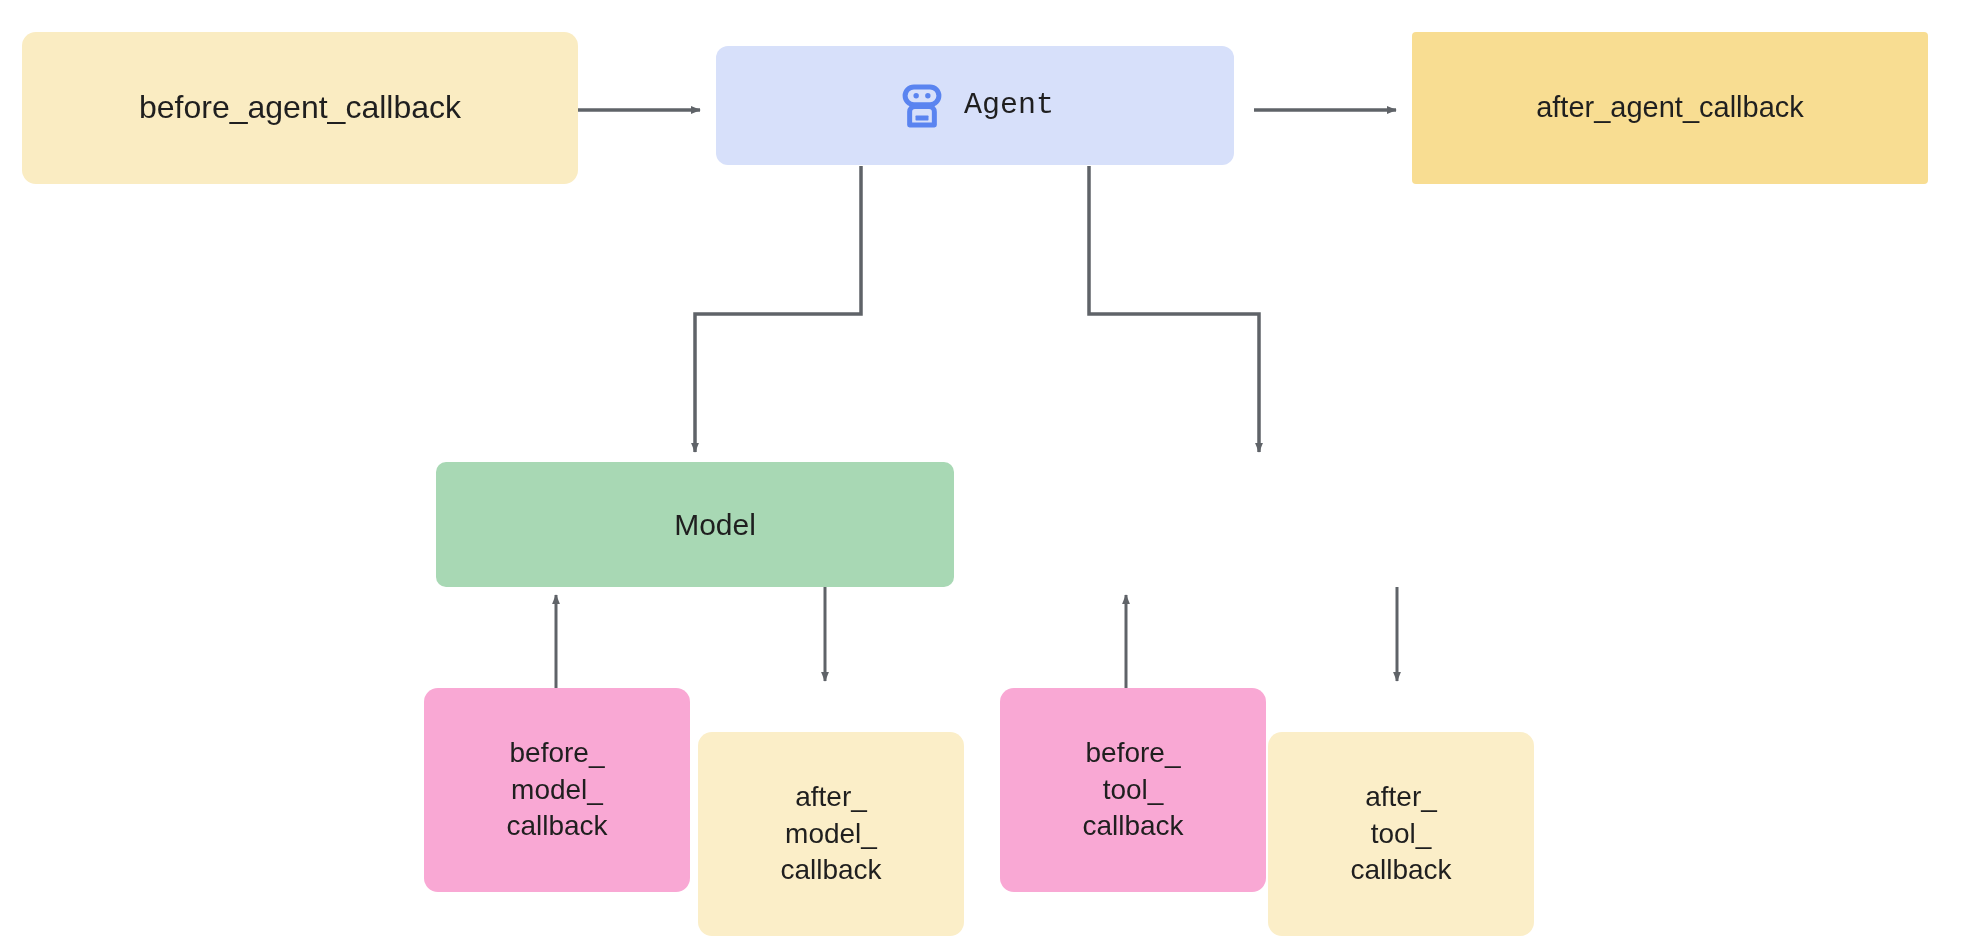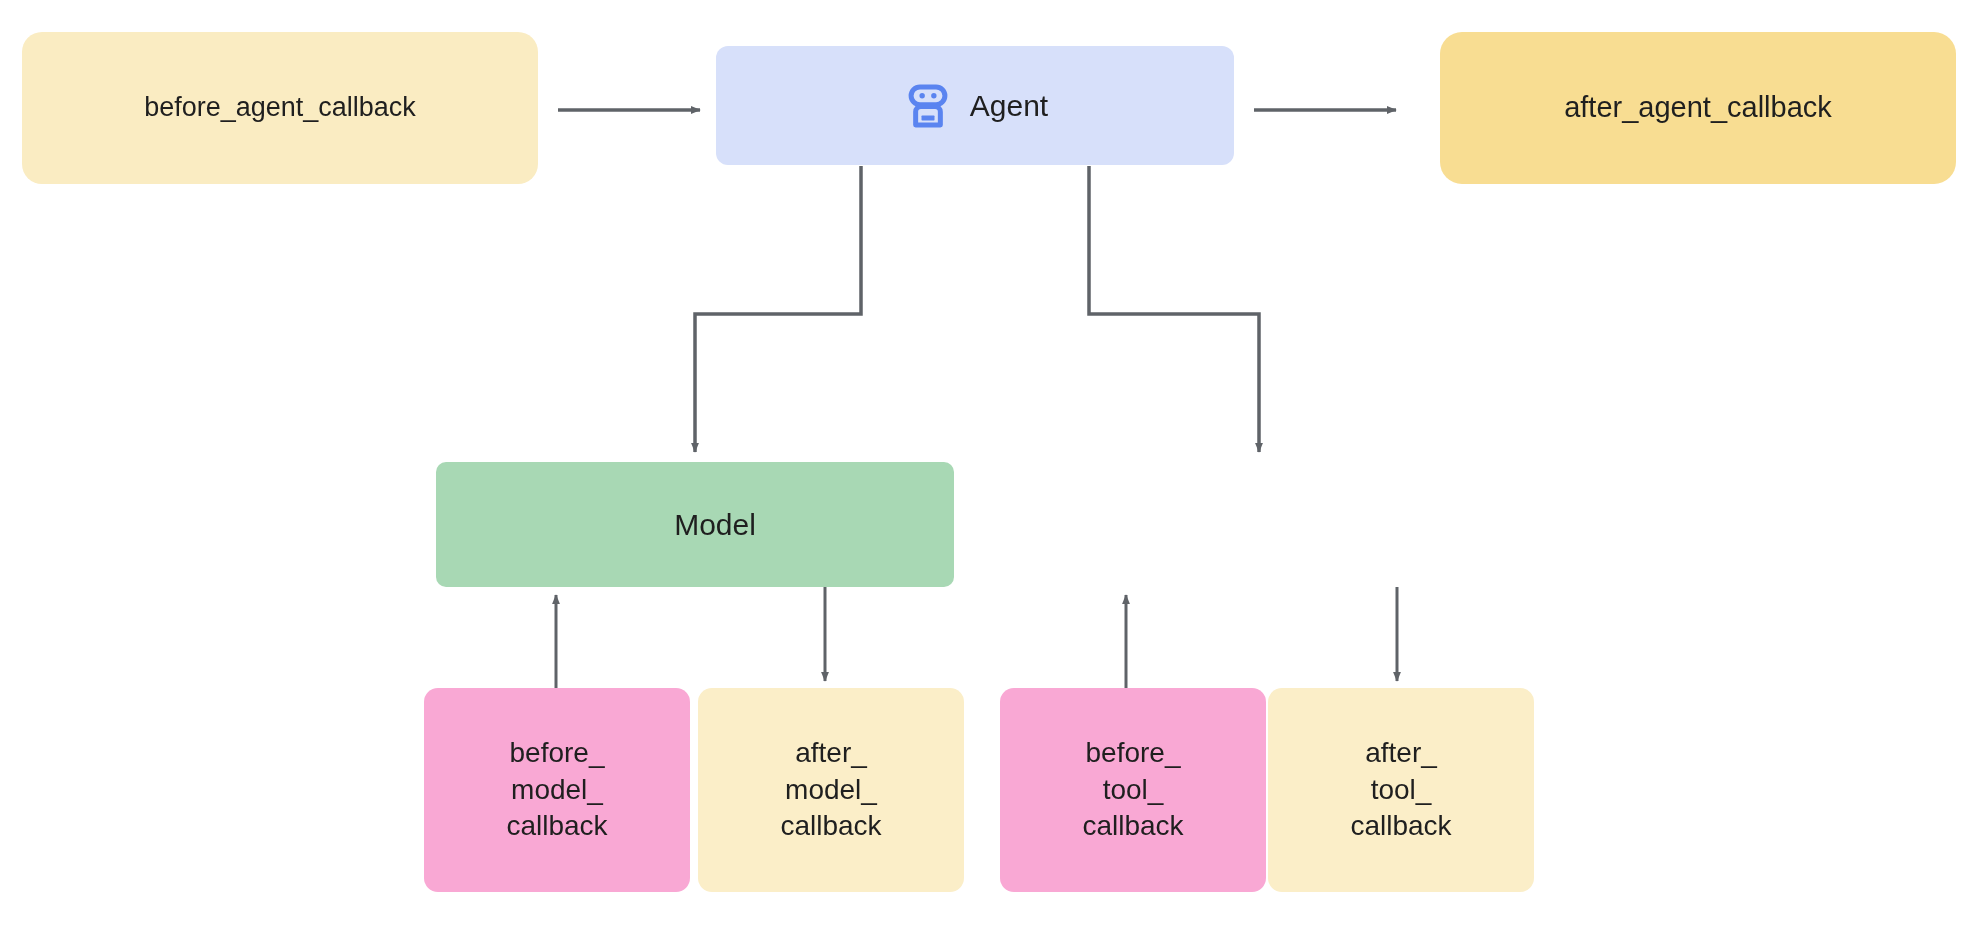"before_agent_callback" #node-before-agent { border-radius: 20px -> 14px; font-size: 27px -> 32px; width: 516px -> 556px }
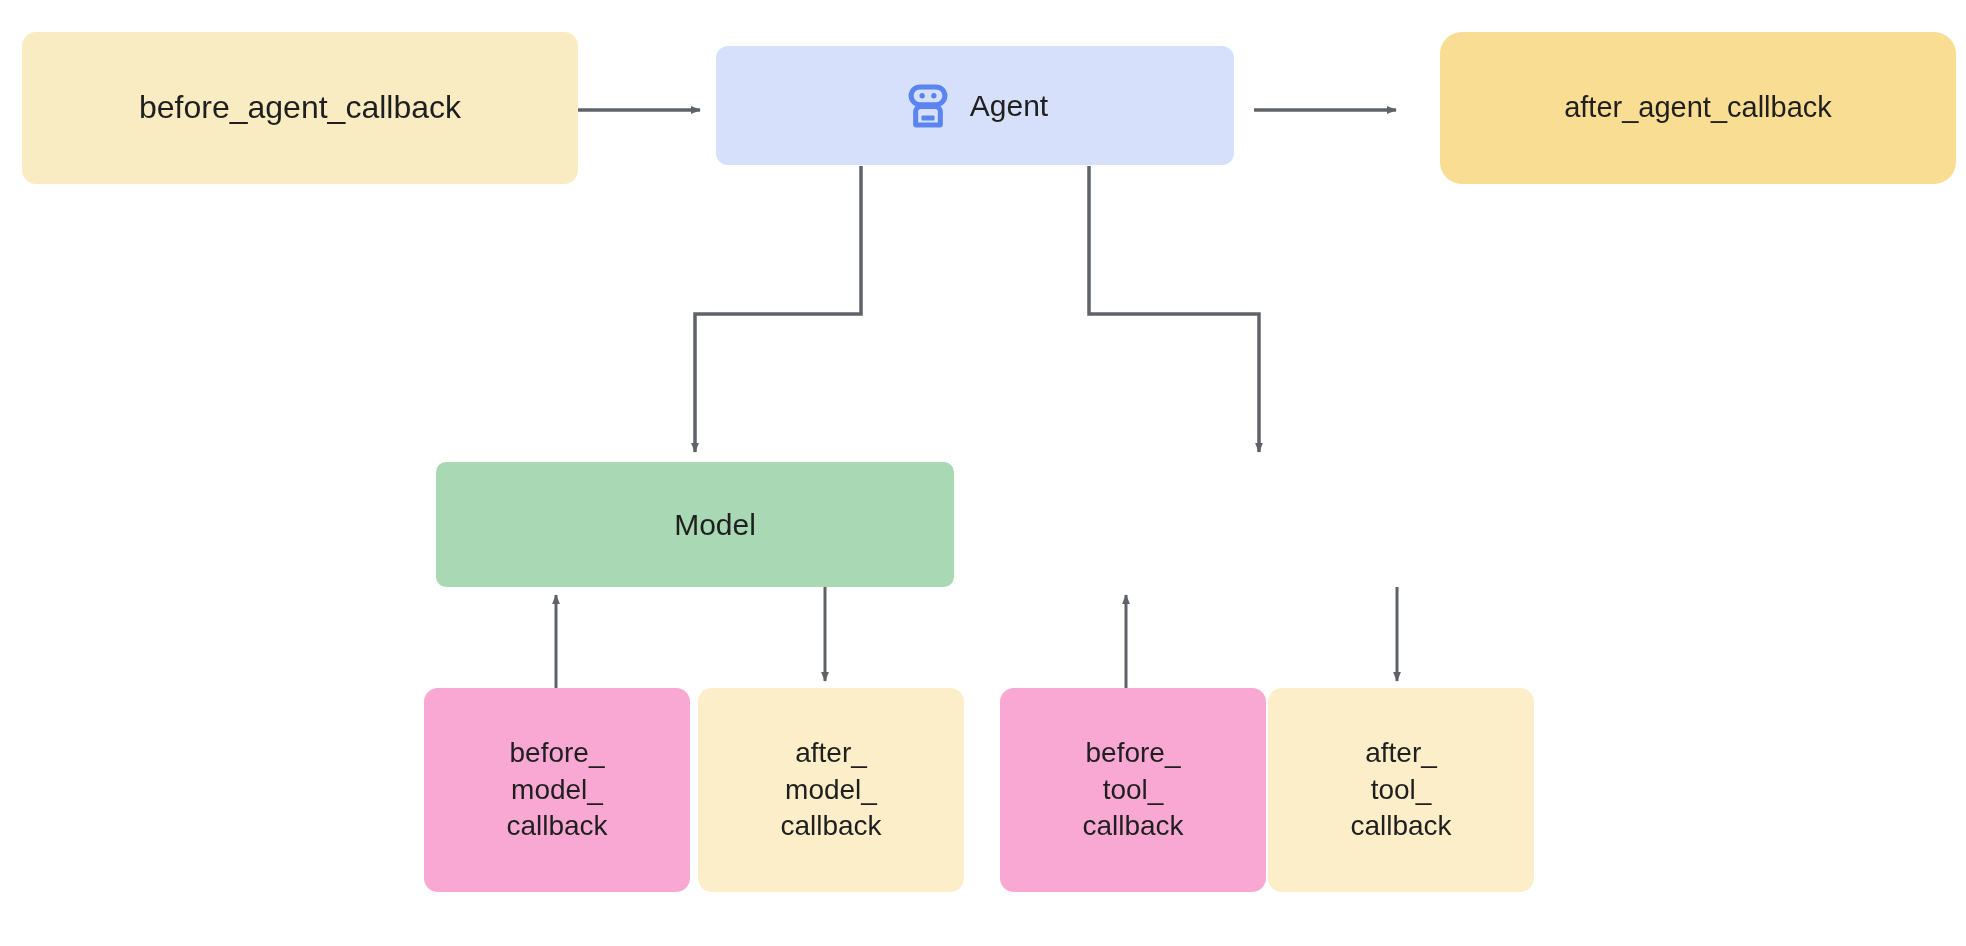"Agent" #node-agent { font-family: none -> Liberation Mono, monospace }
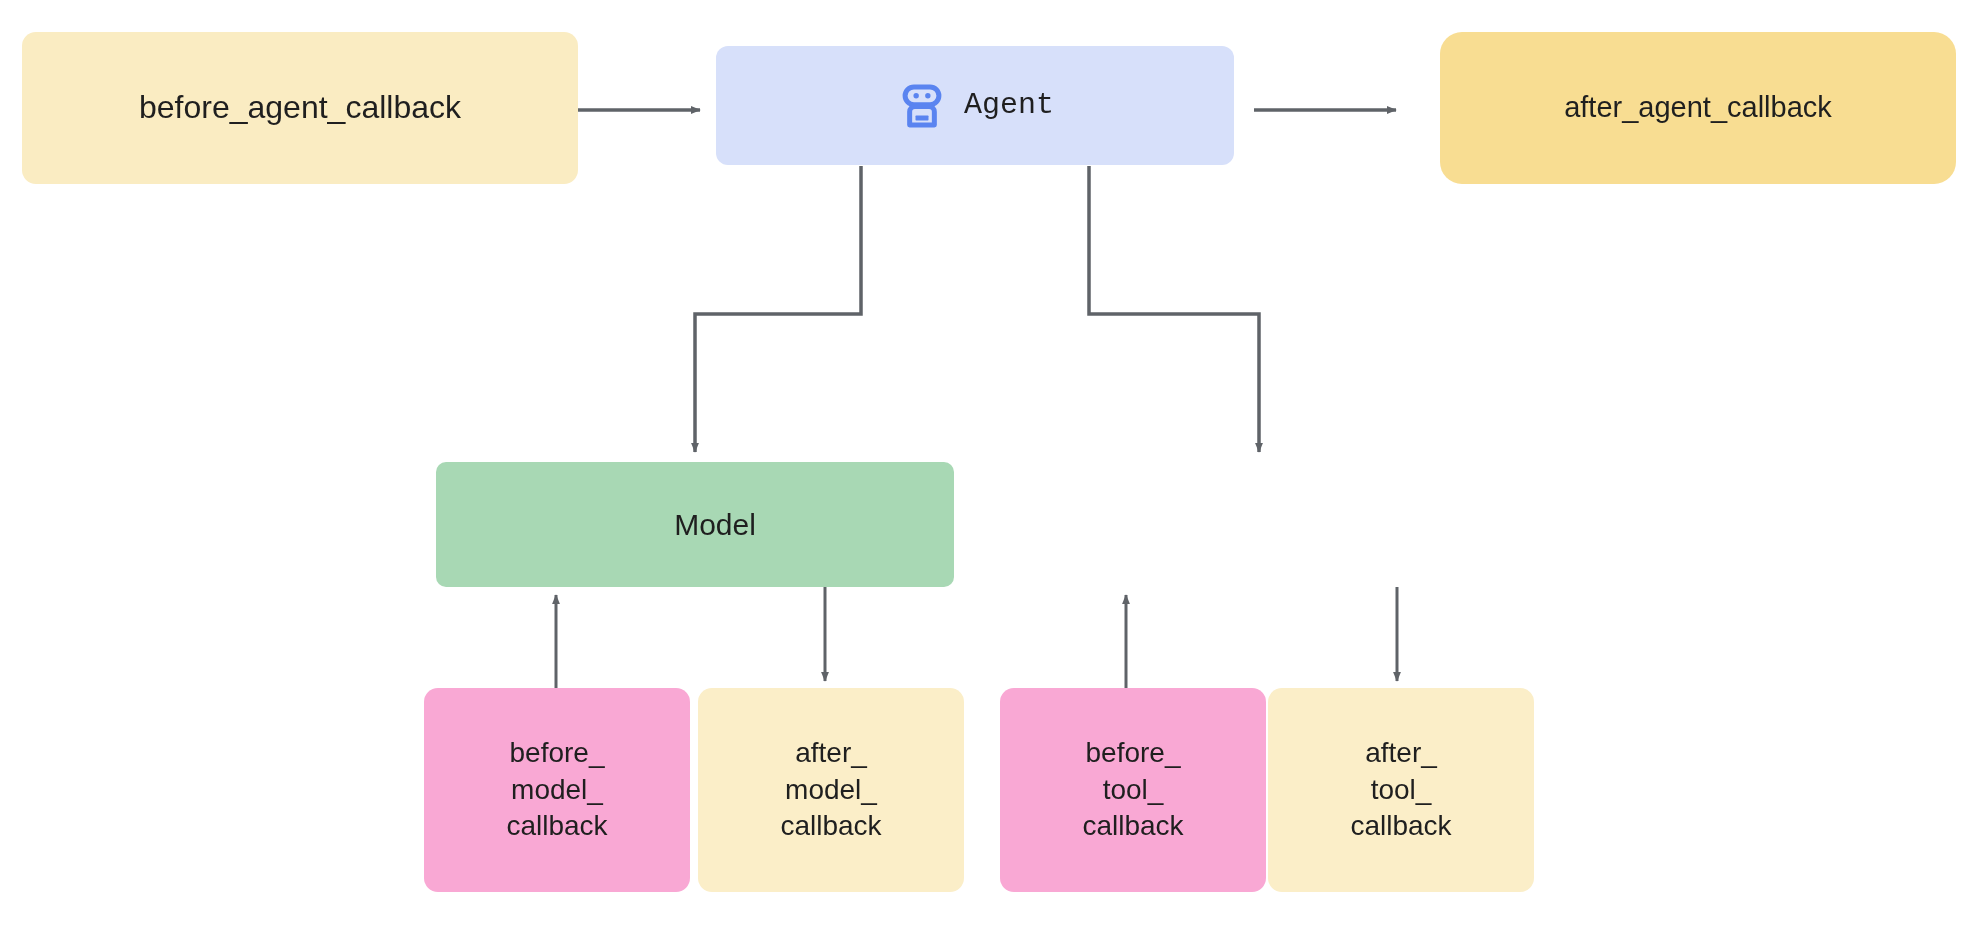"after_agent_callback" #node-after-agent { border-radius: 22px -> 4px; margin-left: 28px -> none }
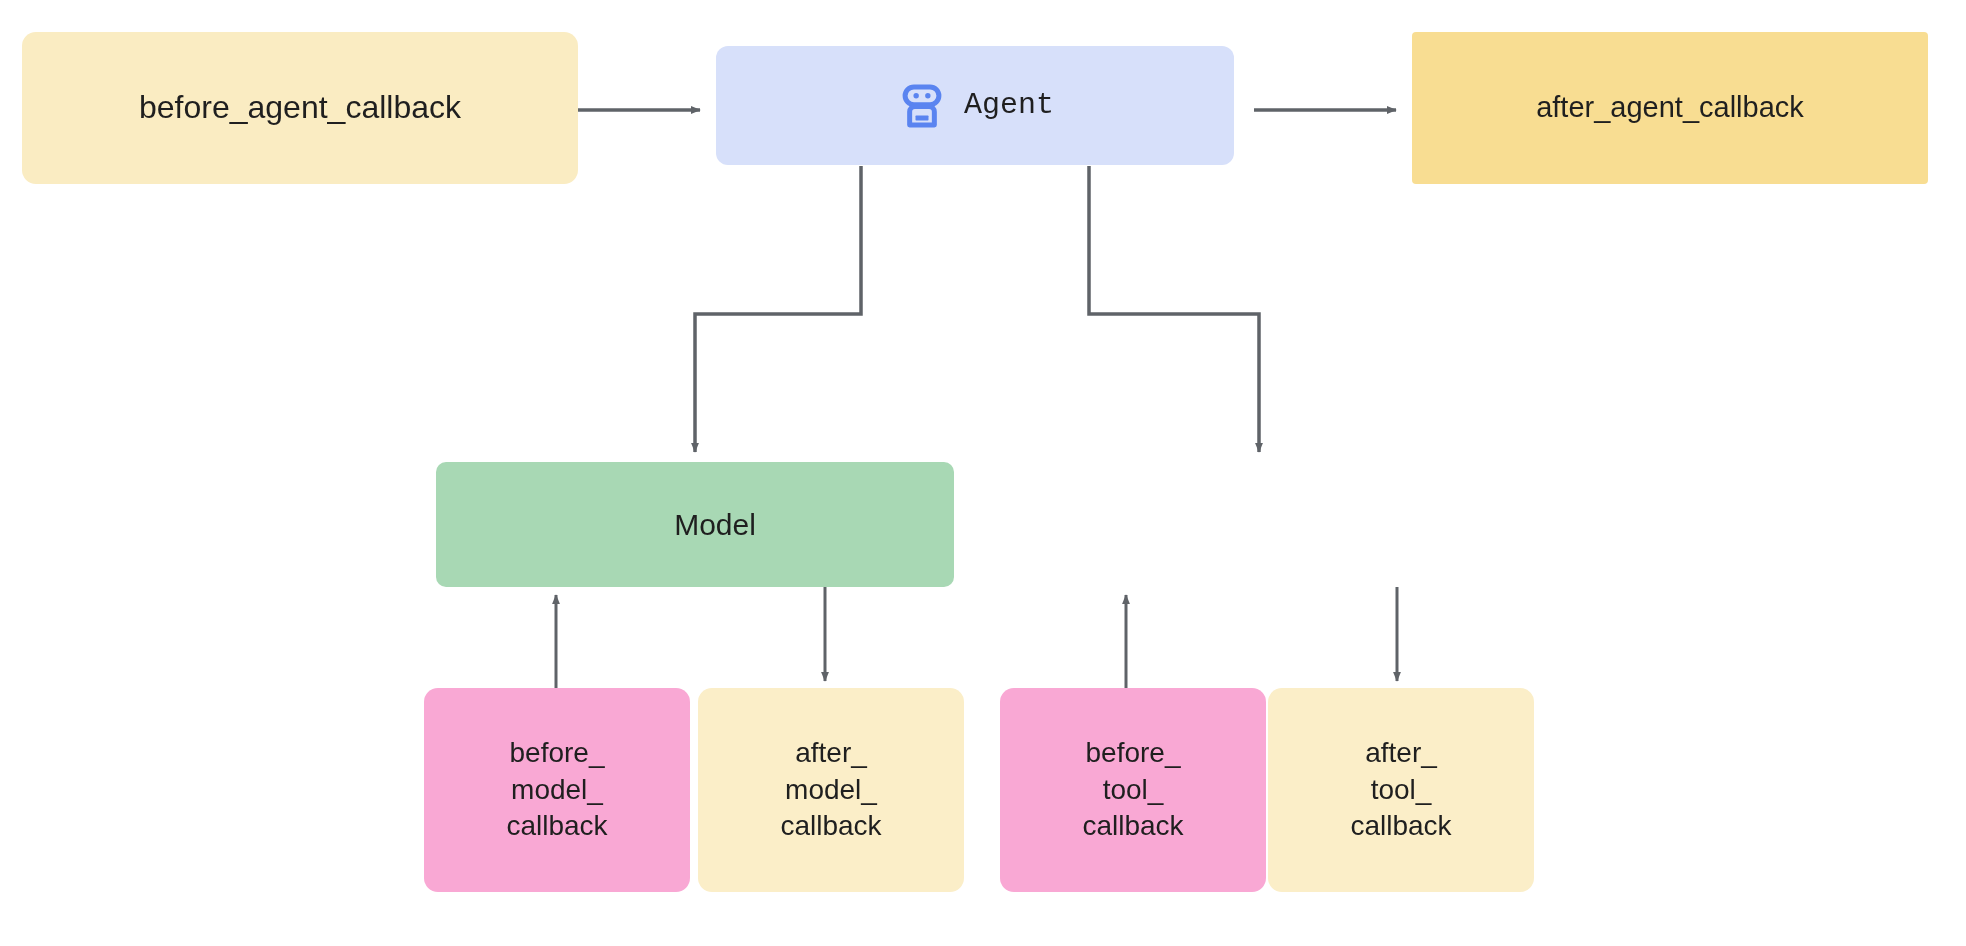"after_" .leaf-after { margin-top: none -> 44px }
